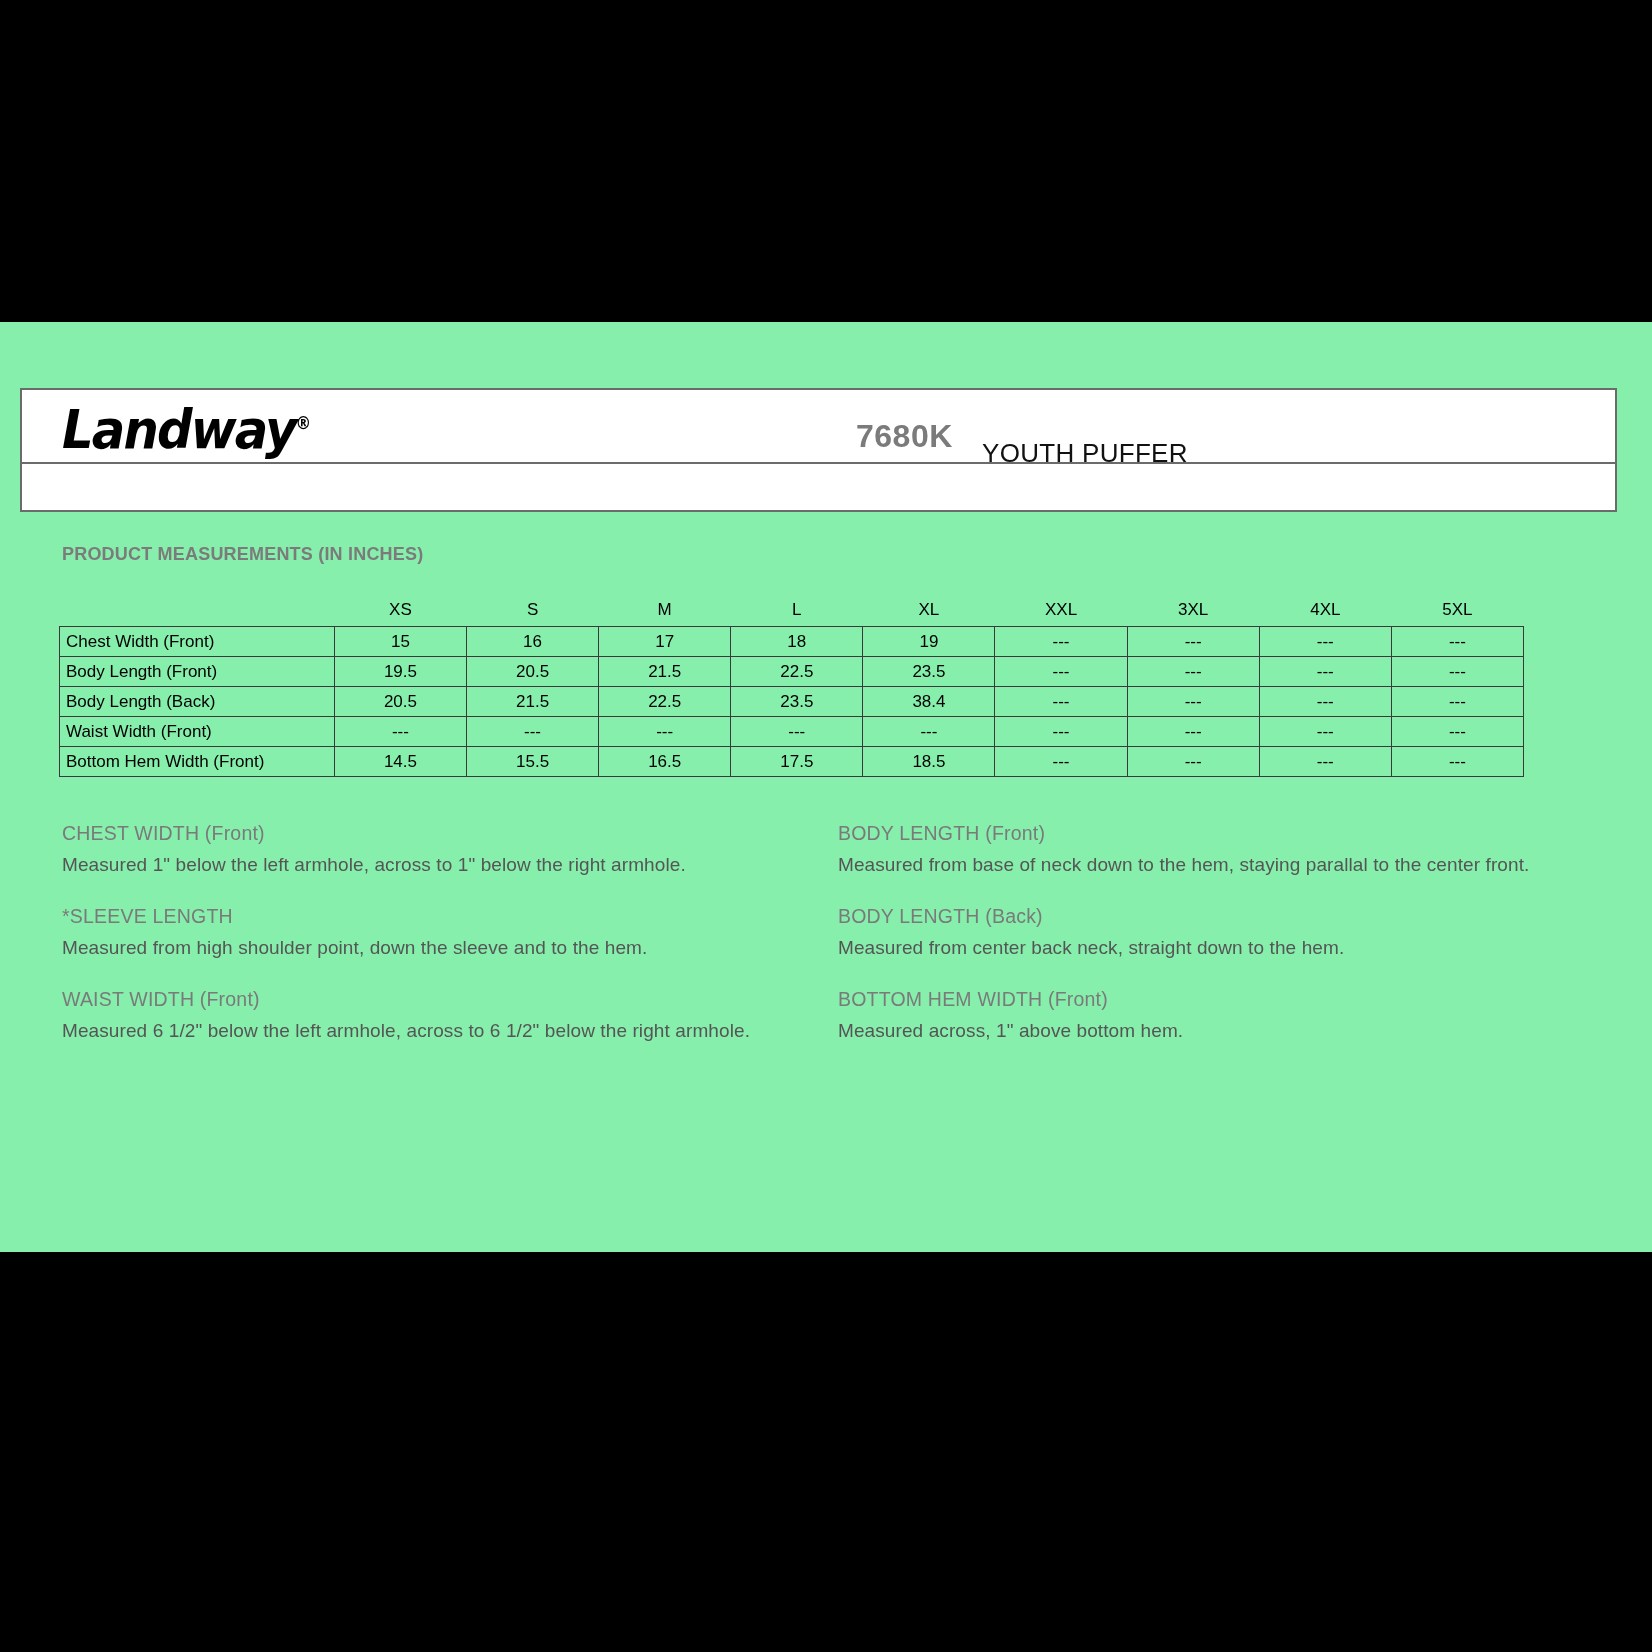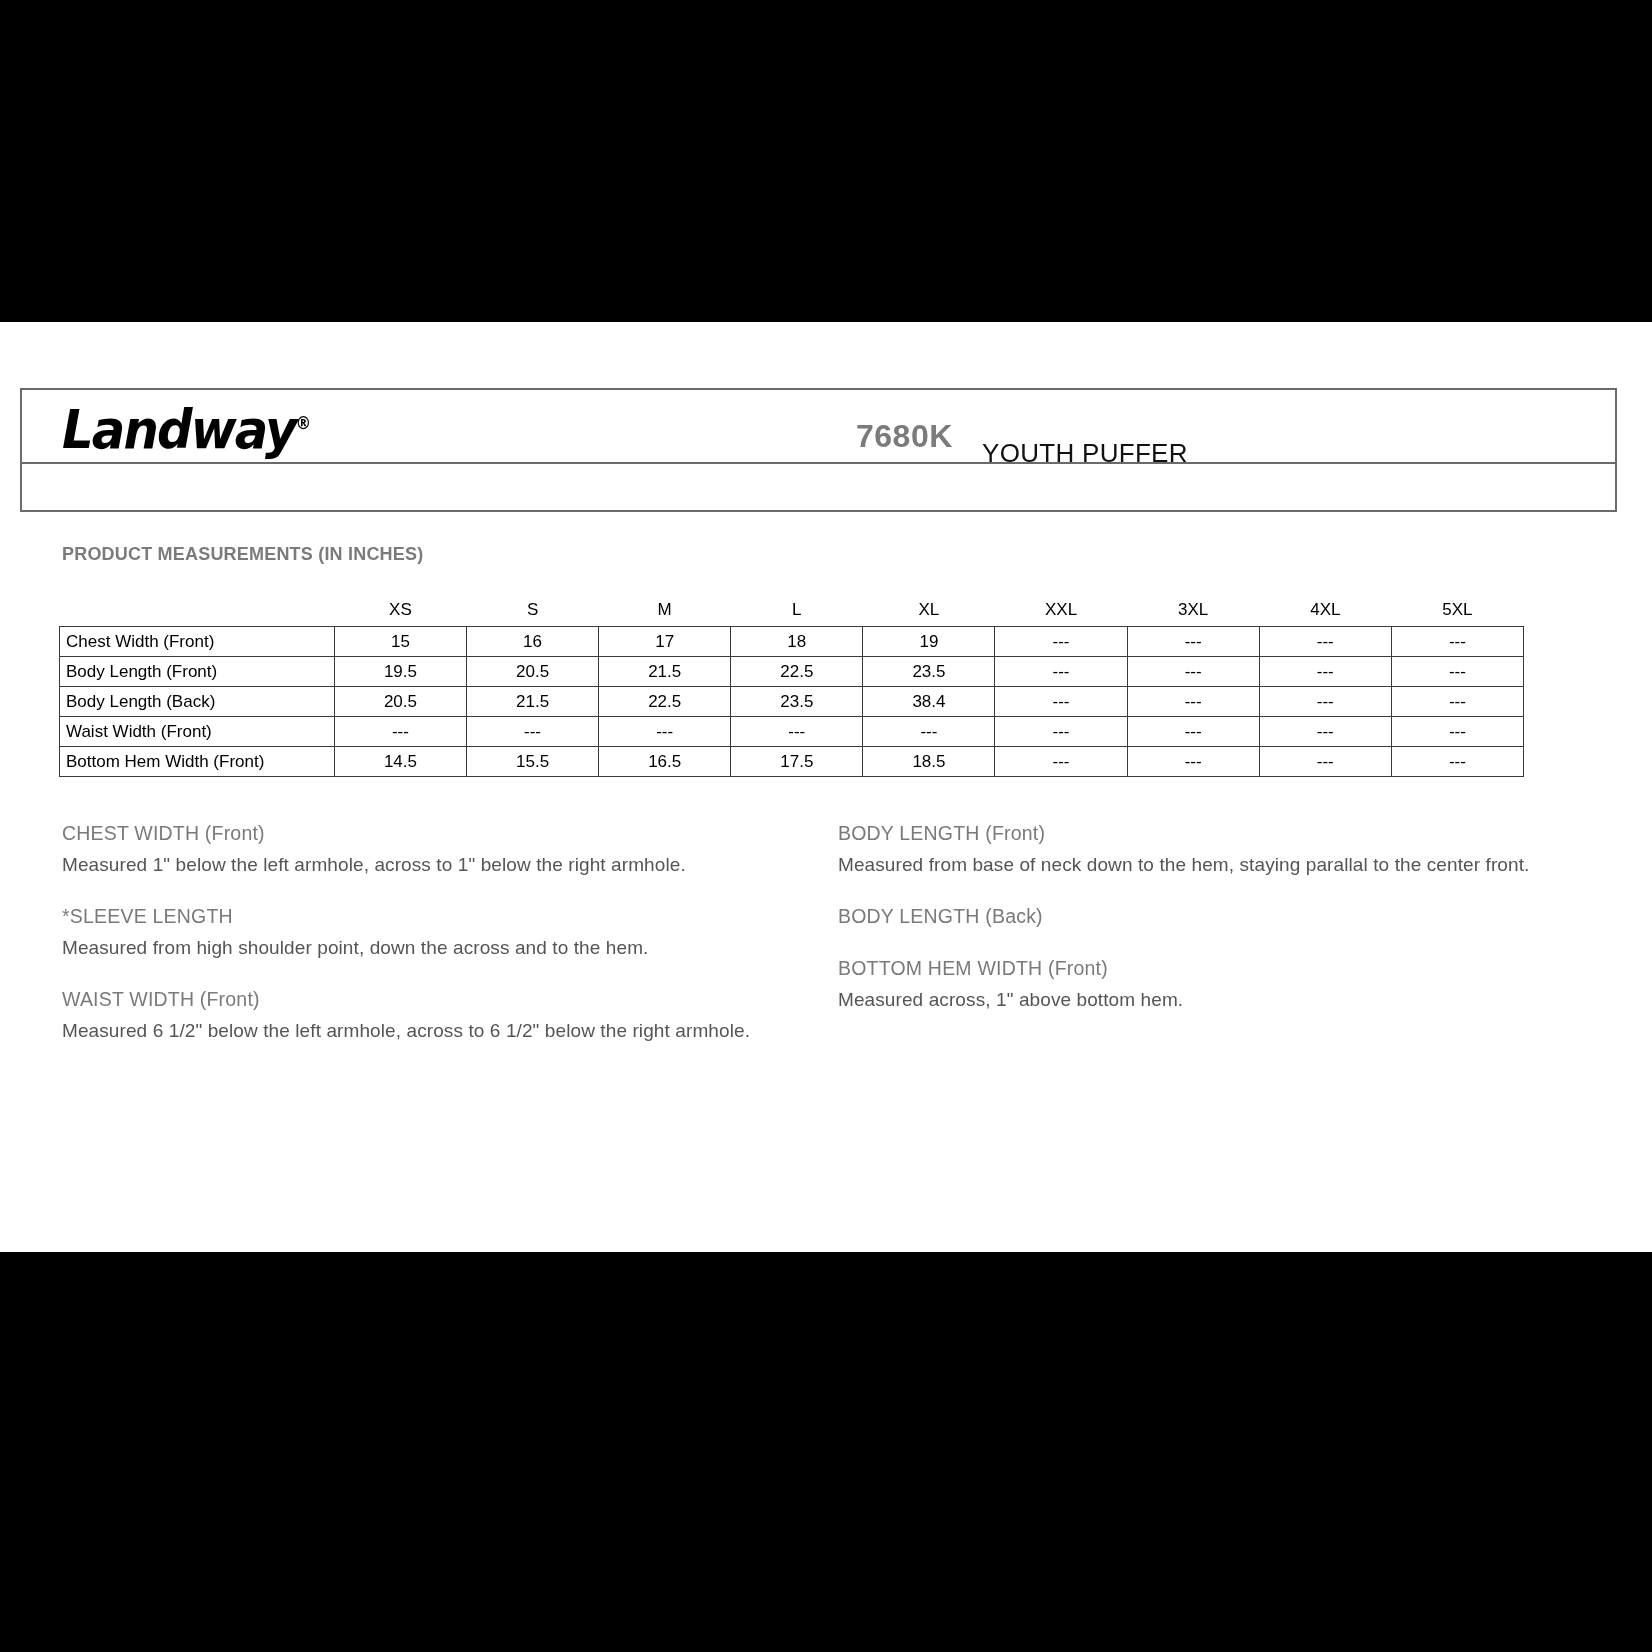"Landway®" .page { background: #ffffff -> #86efac }
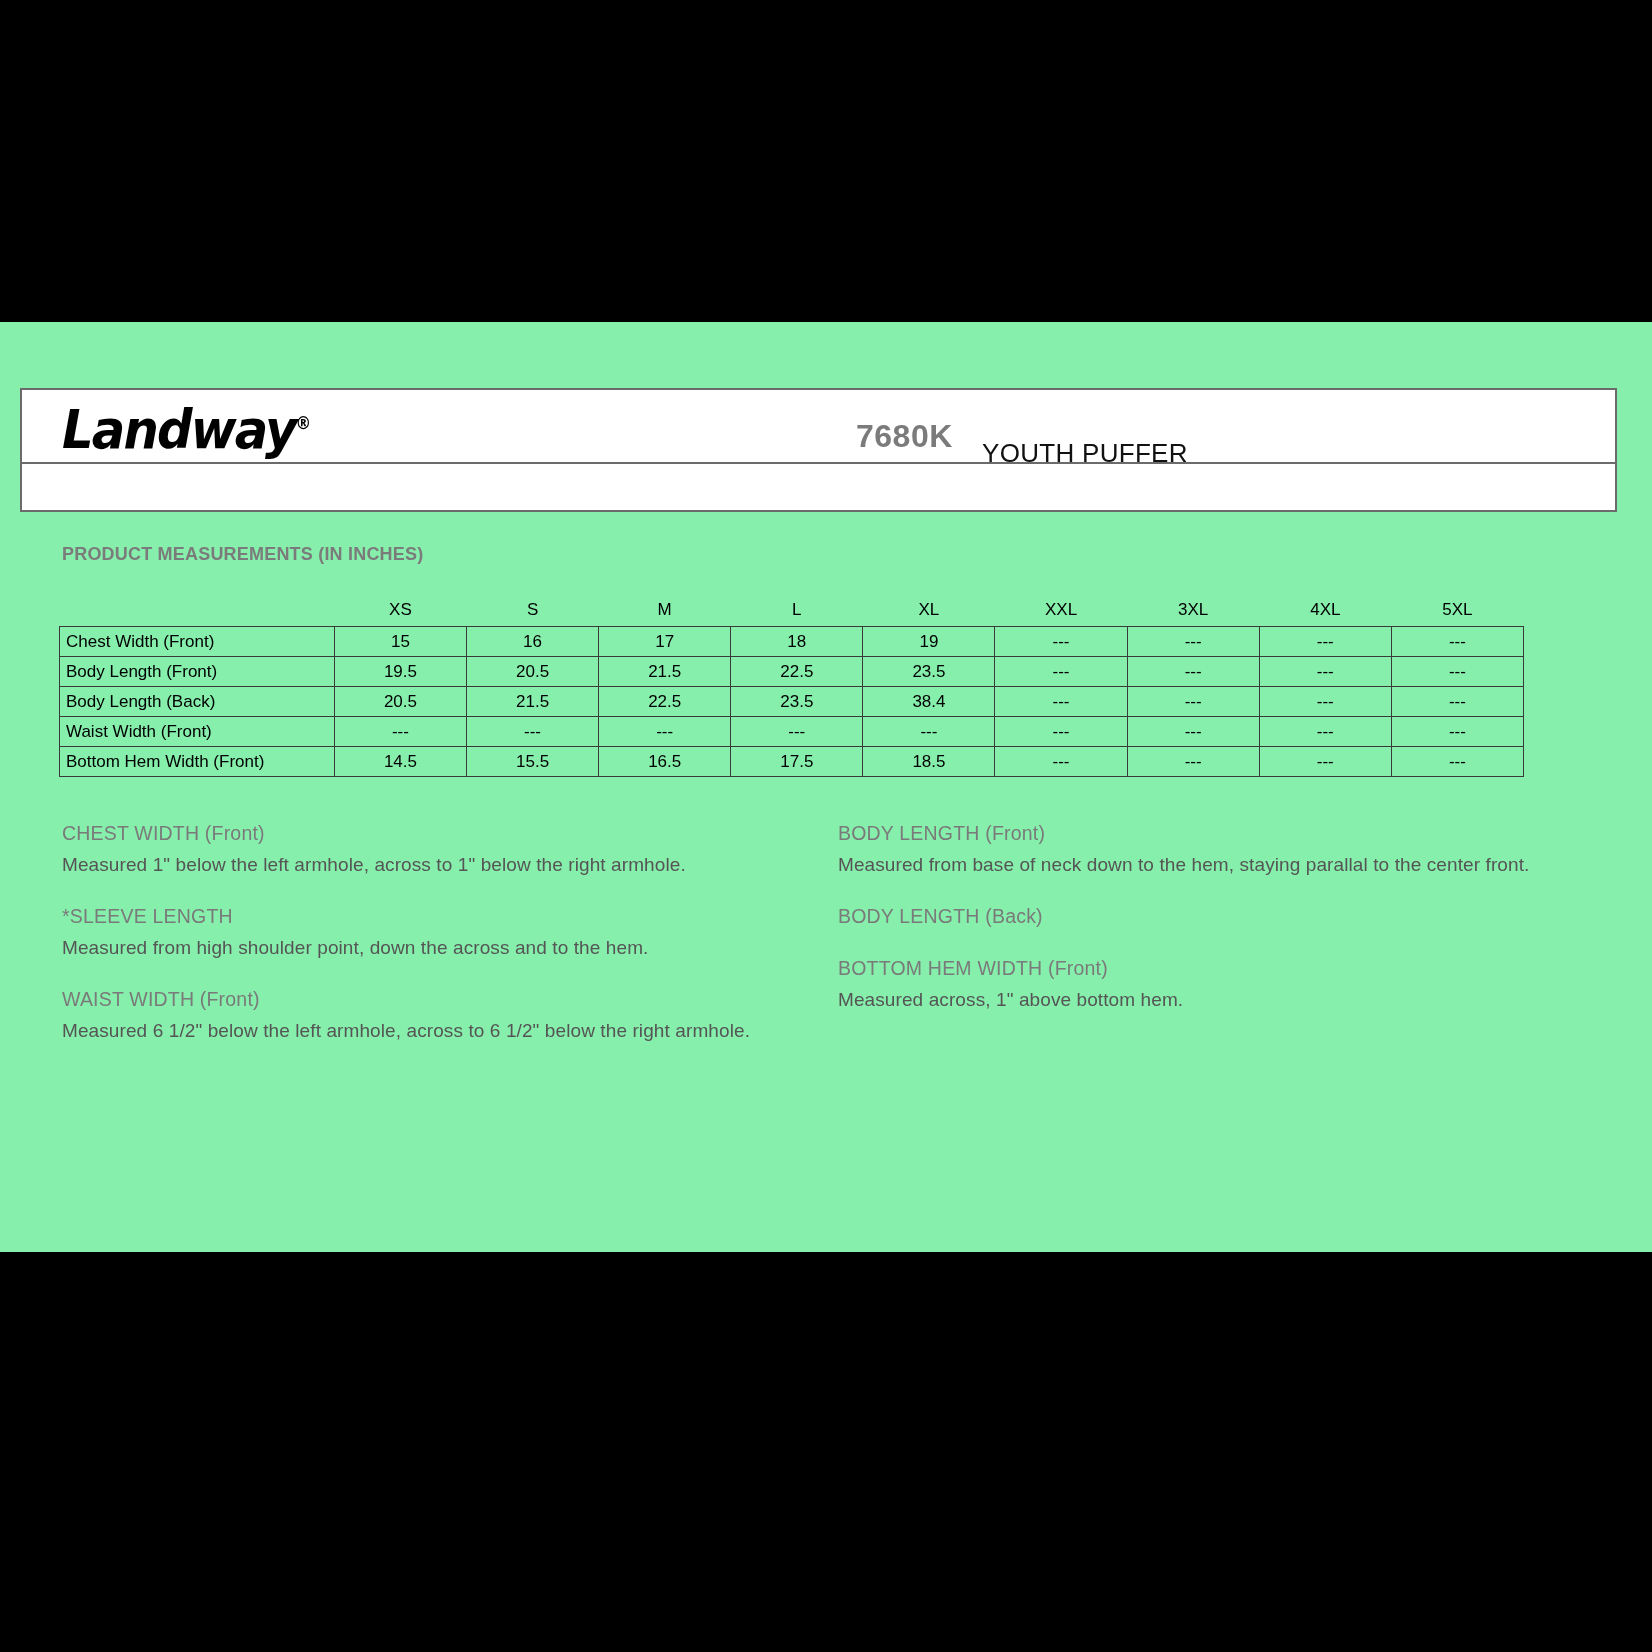"Measured from high shoulder point," div.def-body { text: across -> sleeve }
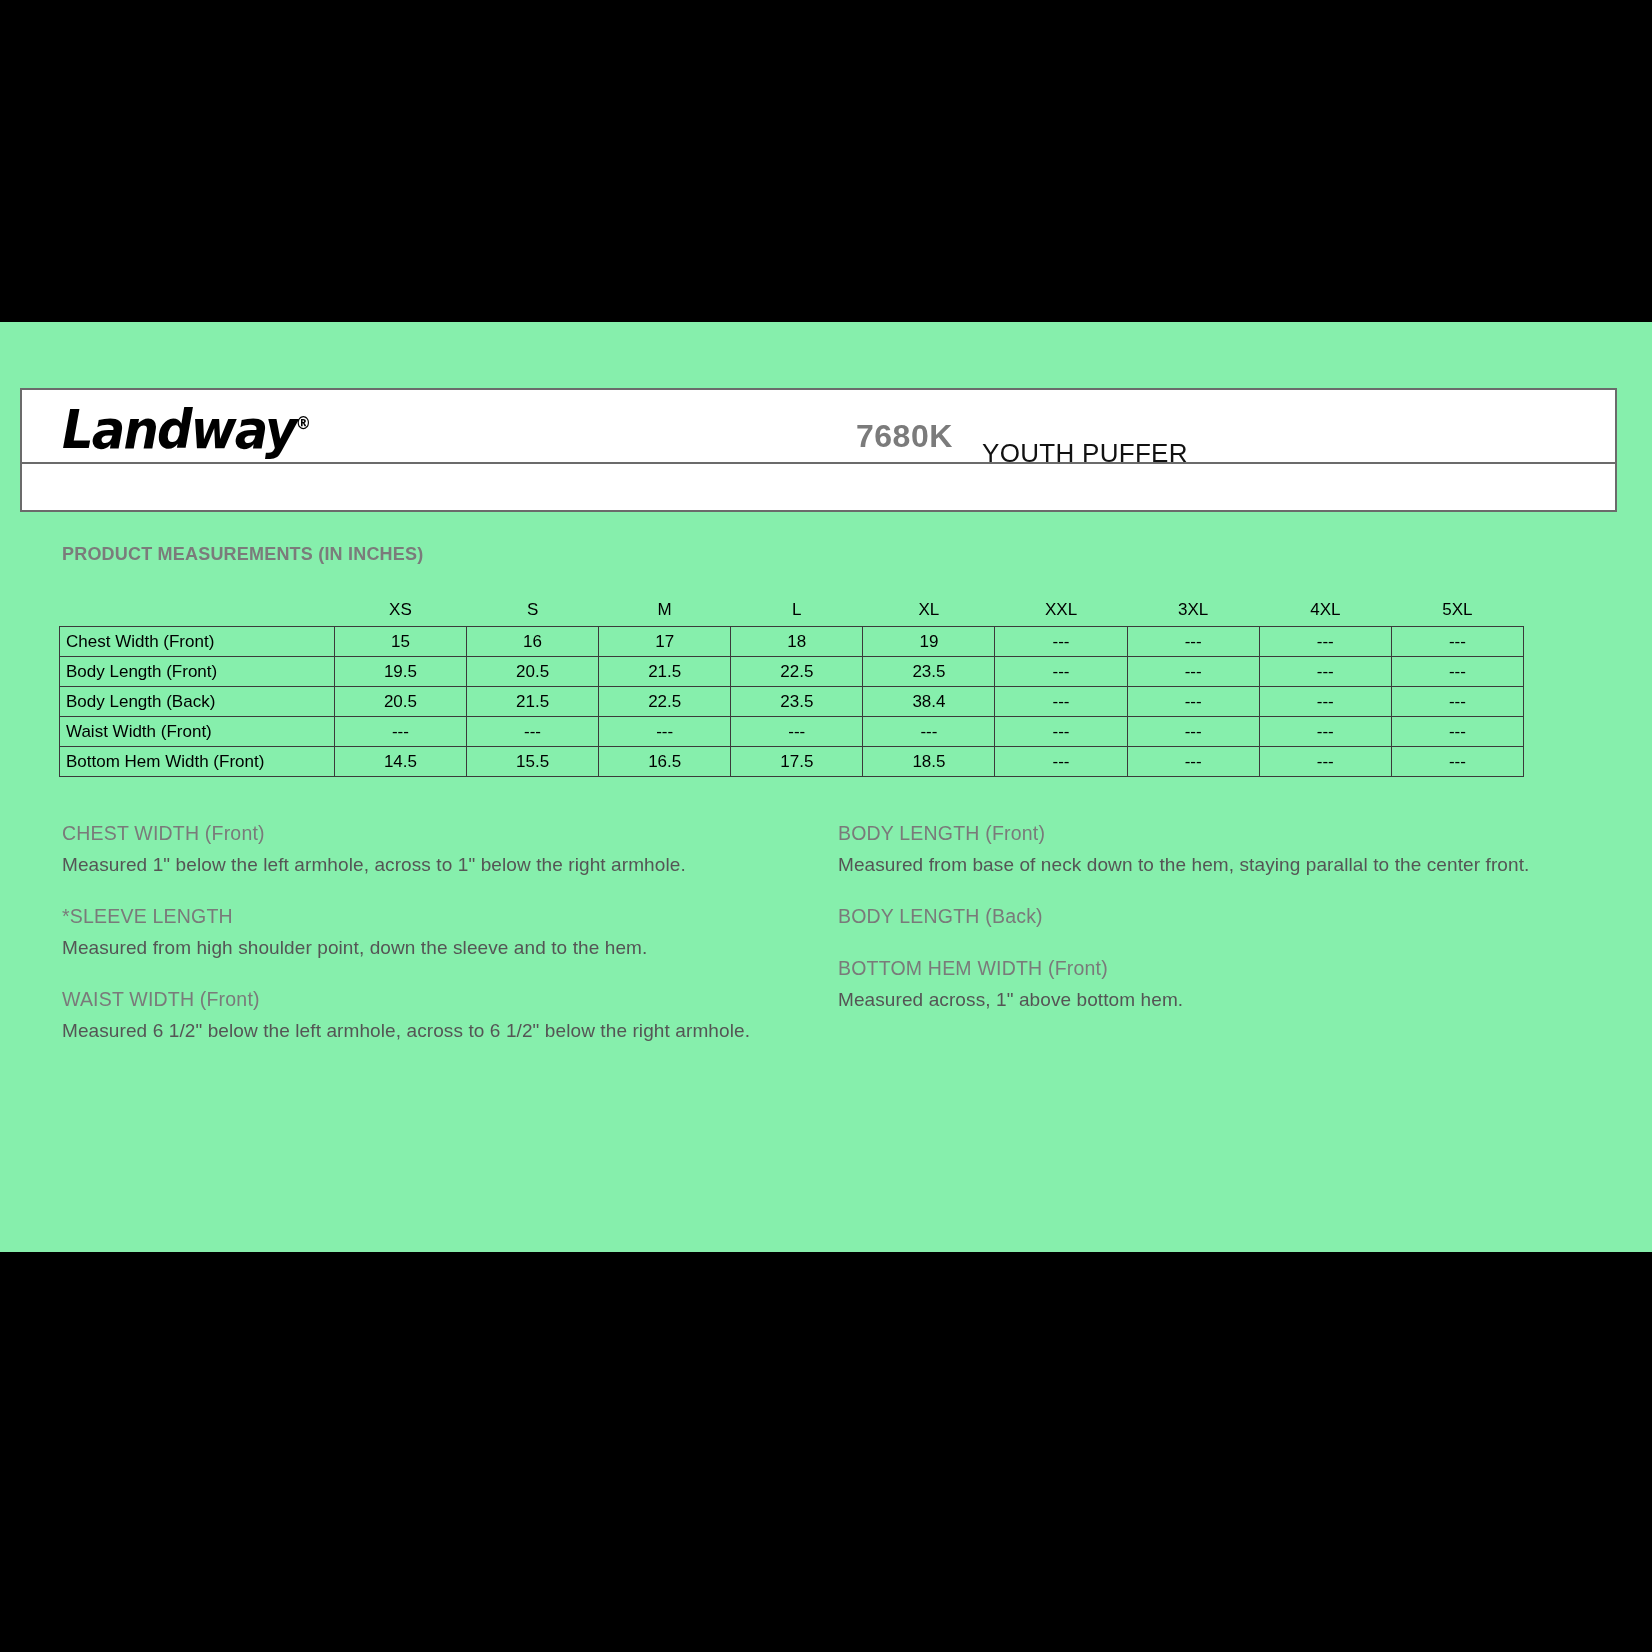"Measured from center back neck," div.def-body { html: none -> <div>Measured from center back neck, straight down to the hem.</div> }
